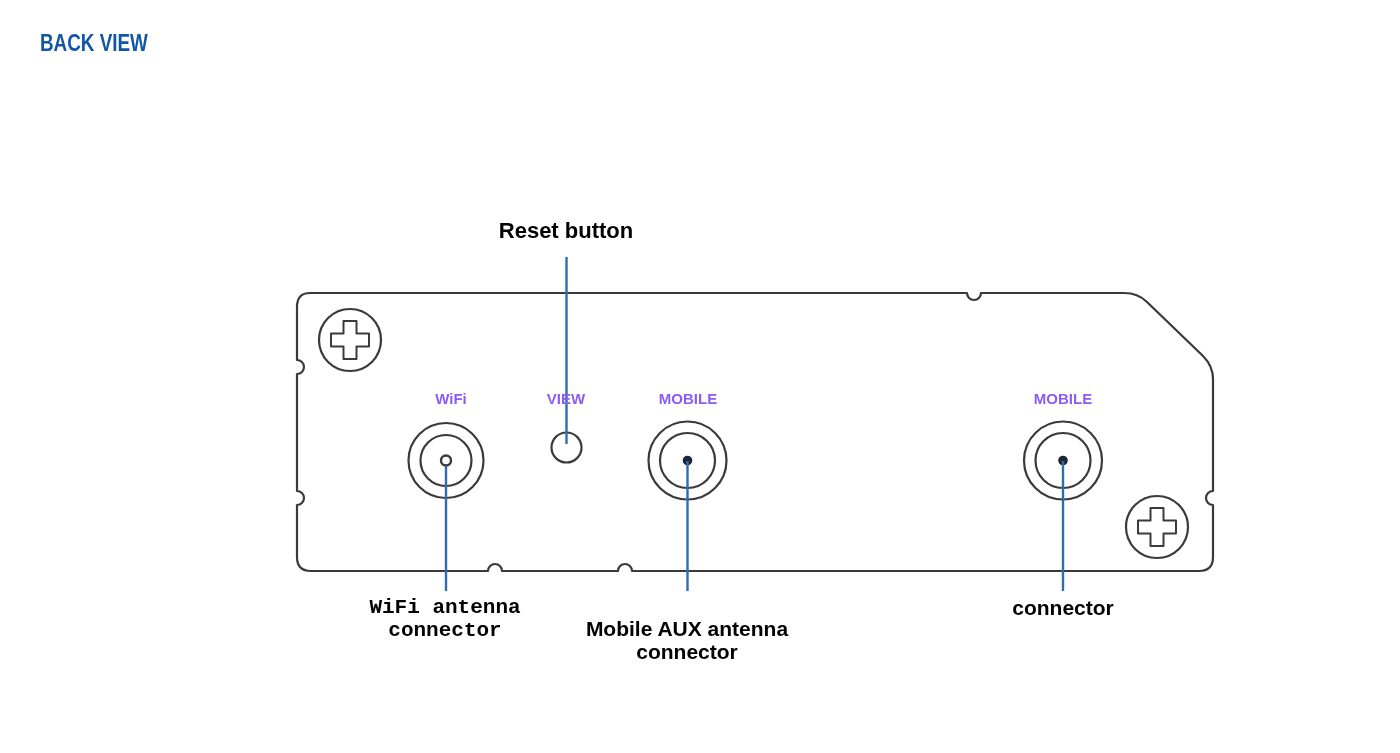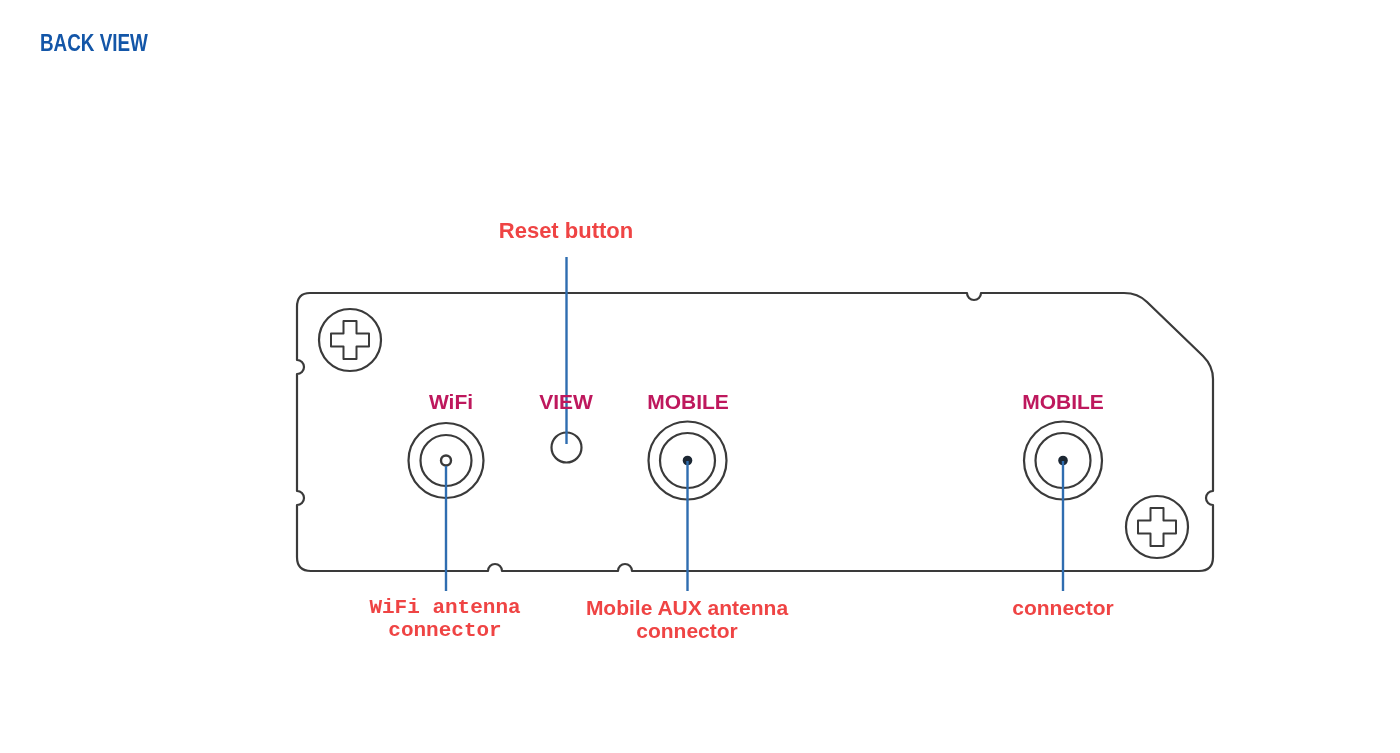"Reset button" .callout { color: #ef4444 -> #000000 }
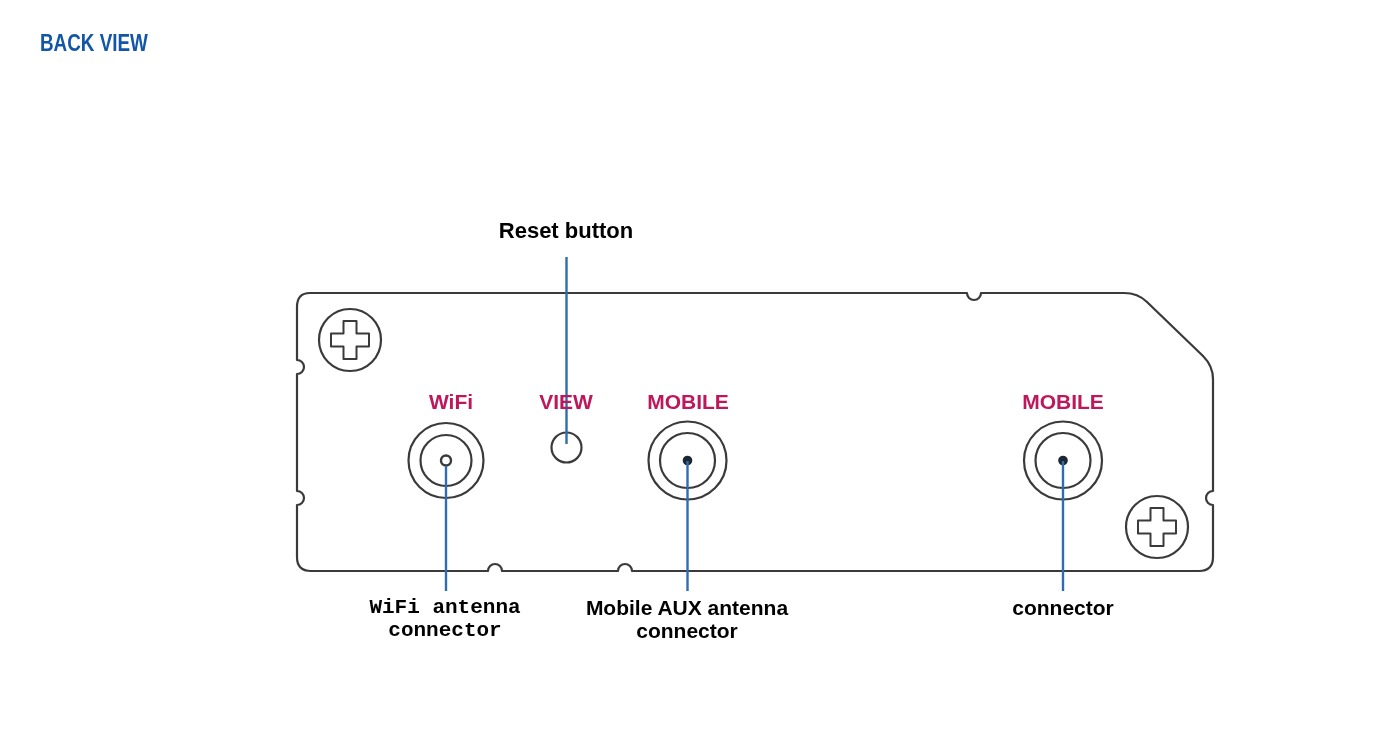"WiFi" .port-label { color: #be185d -> #8b5cf6; font-size: 21px -> 15px }
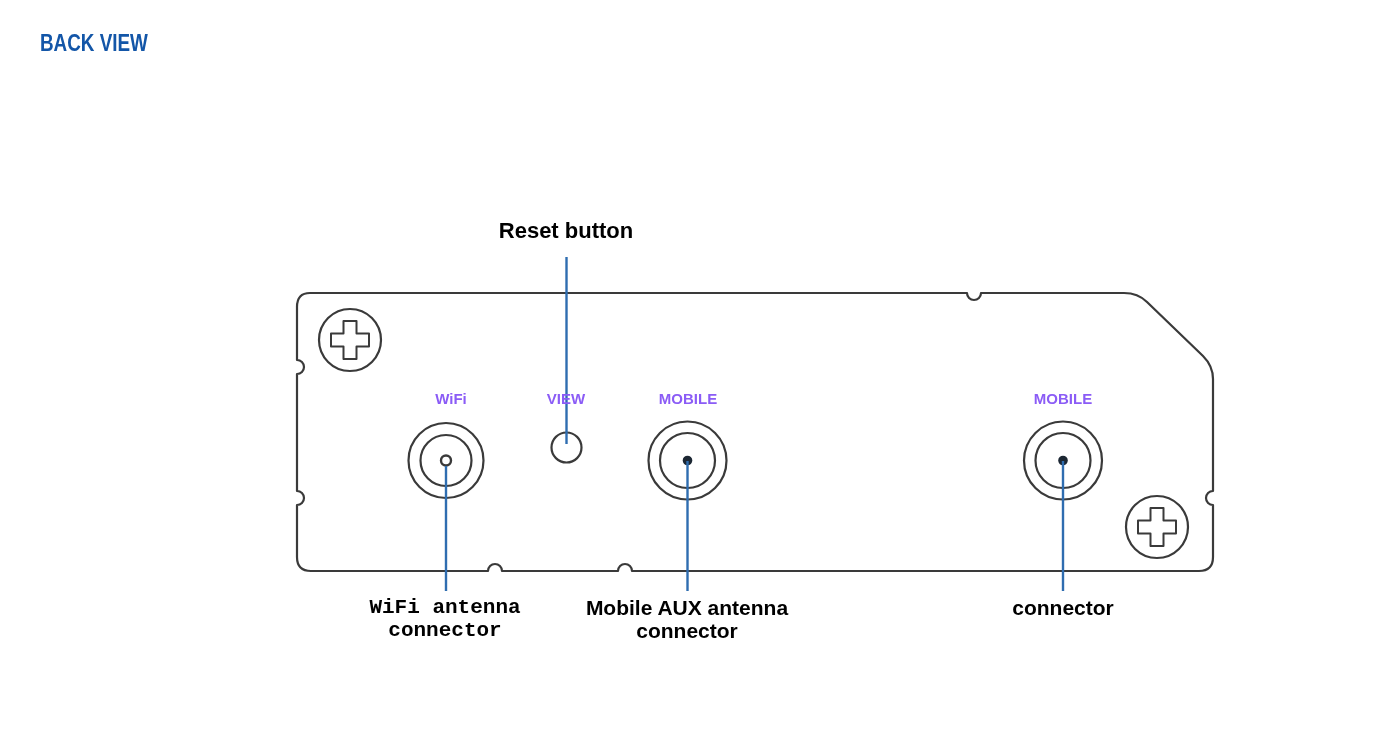"Mobile AUX antenna" div.callout { top: 596px -> 617px }
